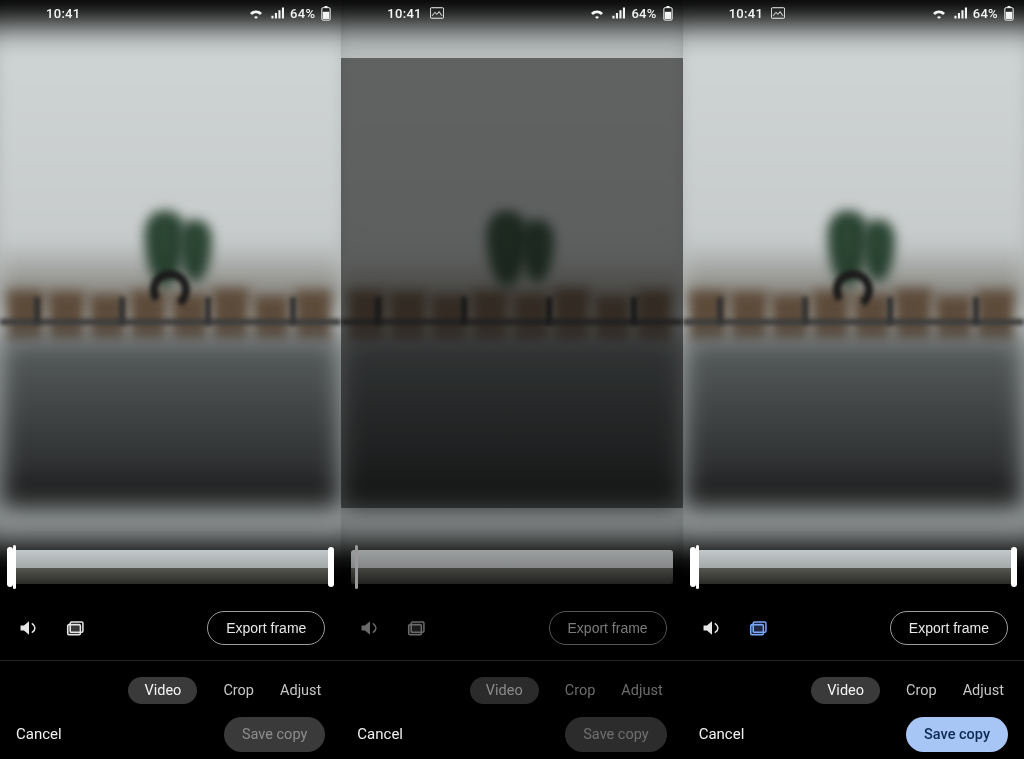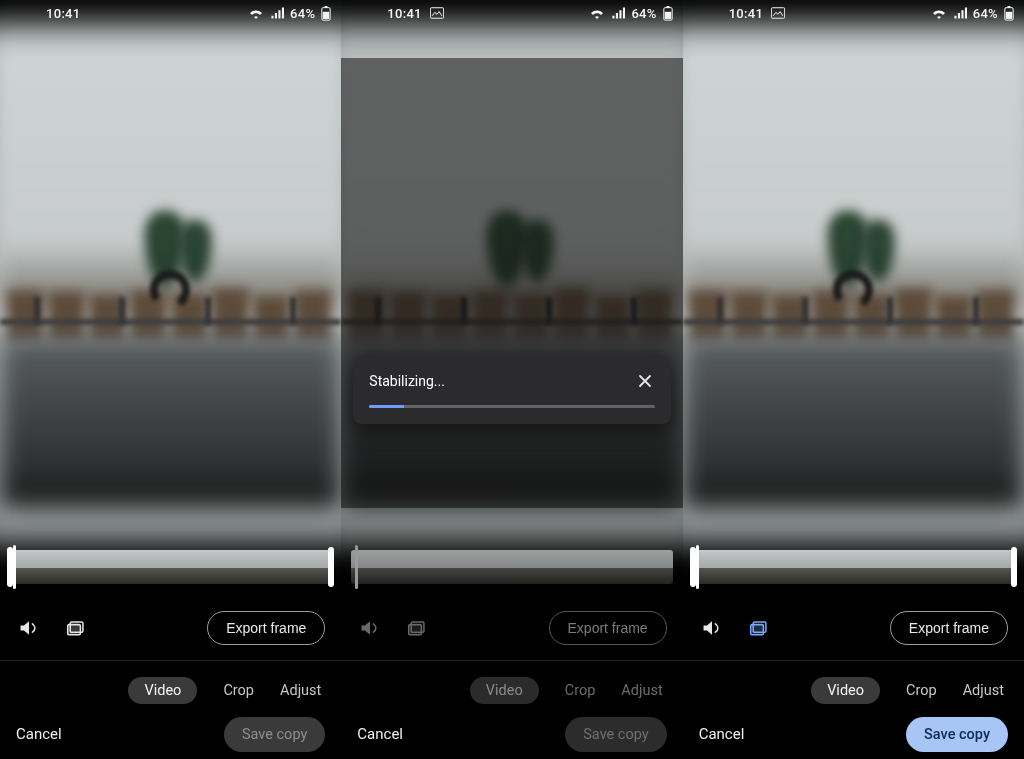"Stabilizing..." div.modal { html: <div> <div> <span>Stabilizing...</span> <span> <svg> <path></path> </svg> </span> </div> <div> <div></div> </div> </div> -> none }
